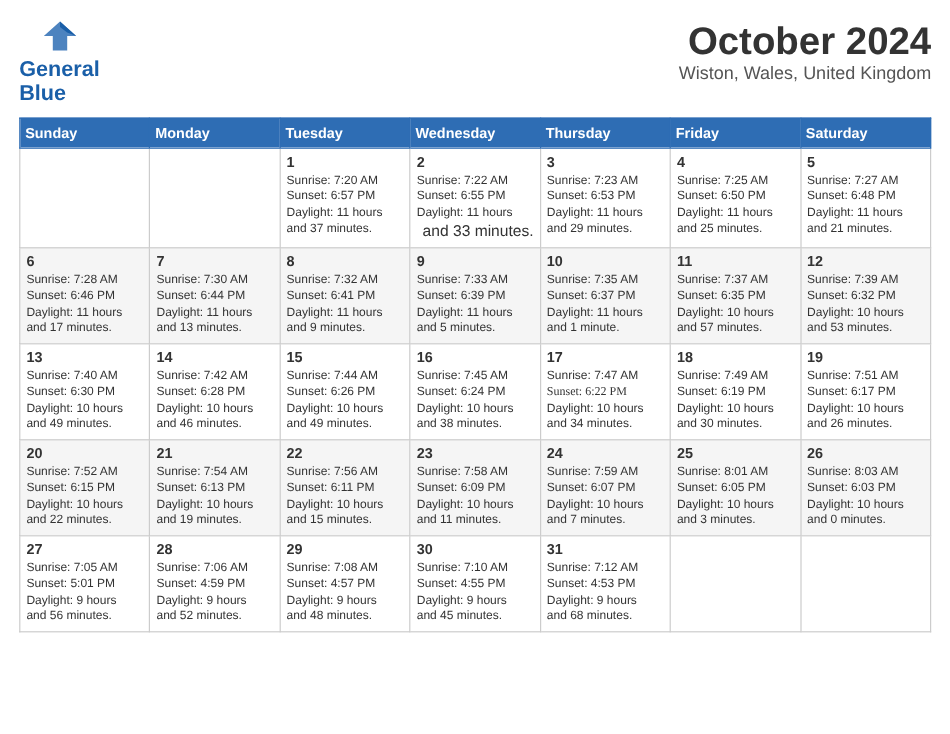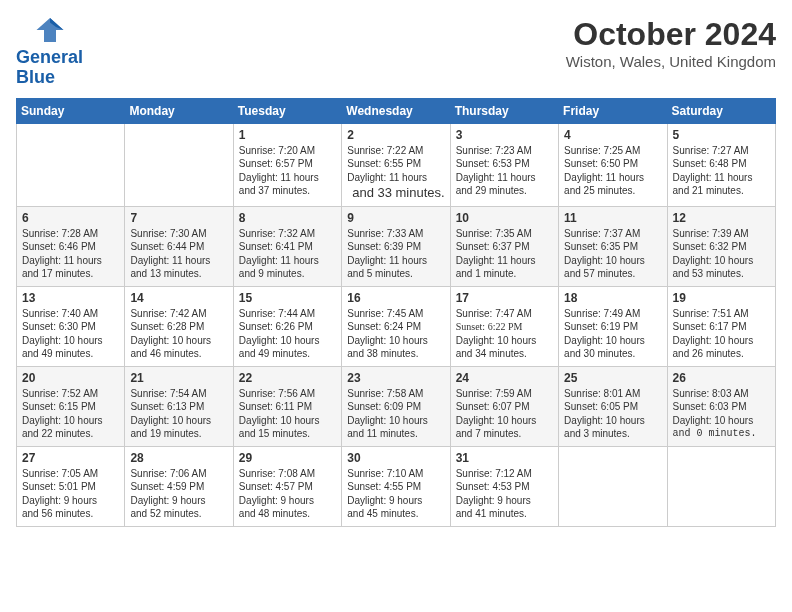"and 0 minutes." div { font-family: Liberation Mono, monospace -> none }
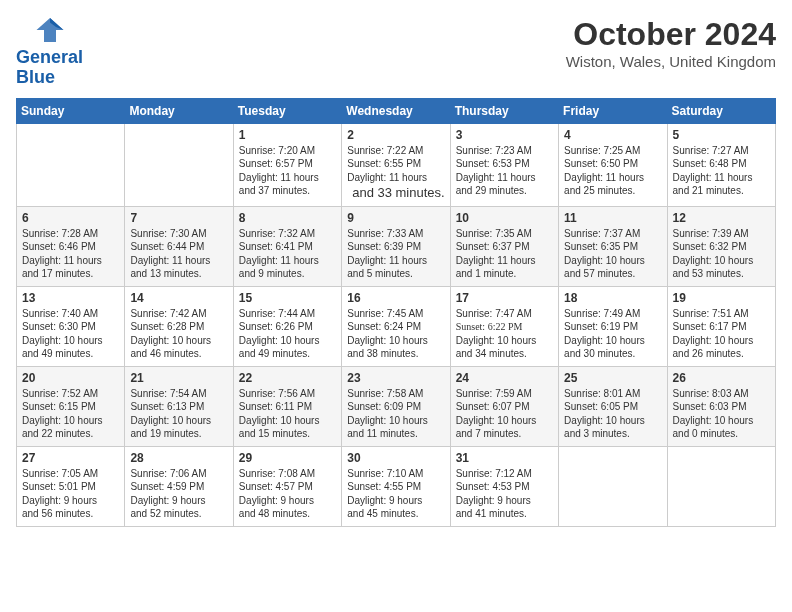"and 41 minutes." div { text: 41 -> 68 }
